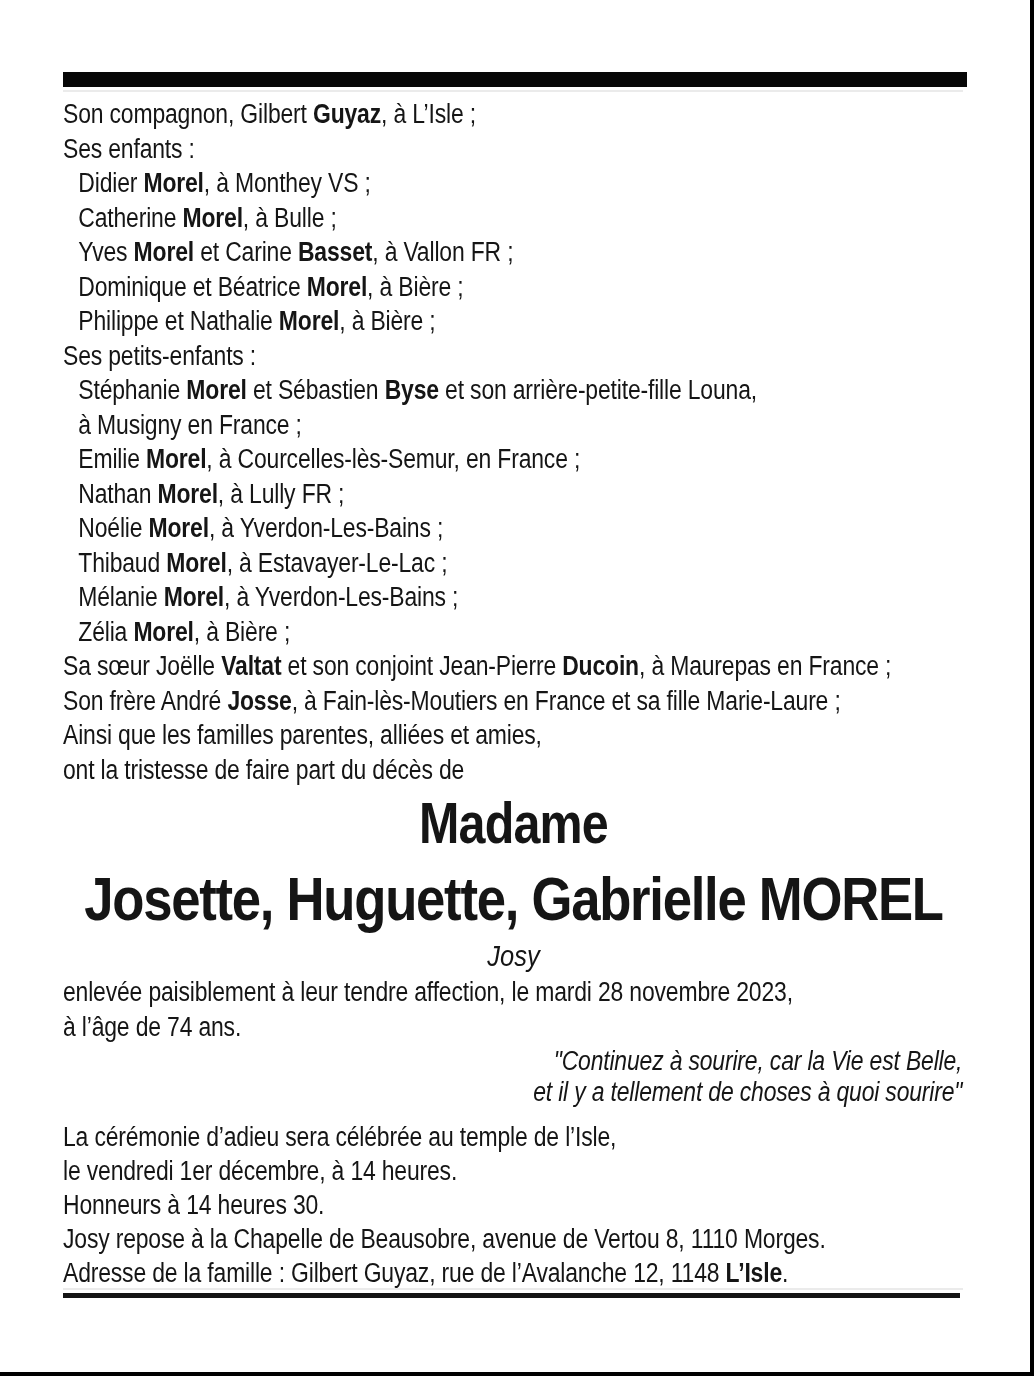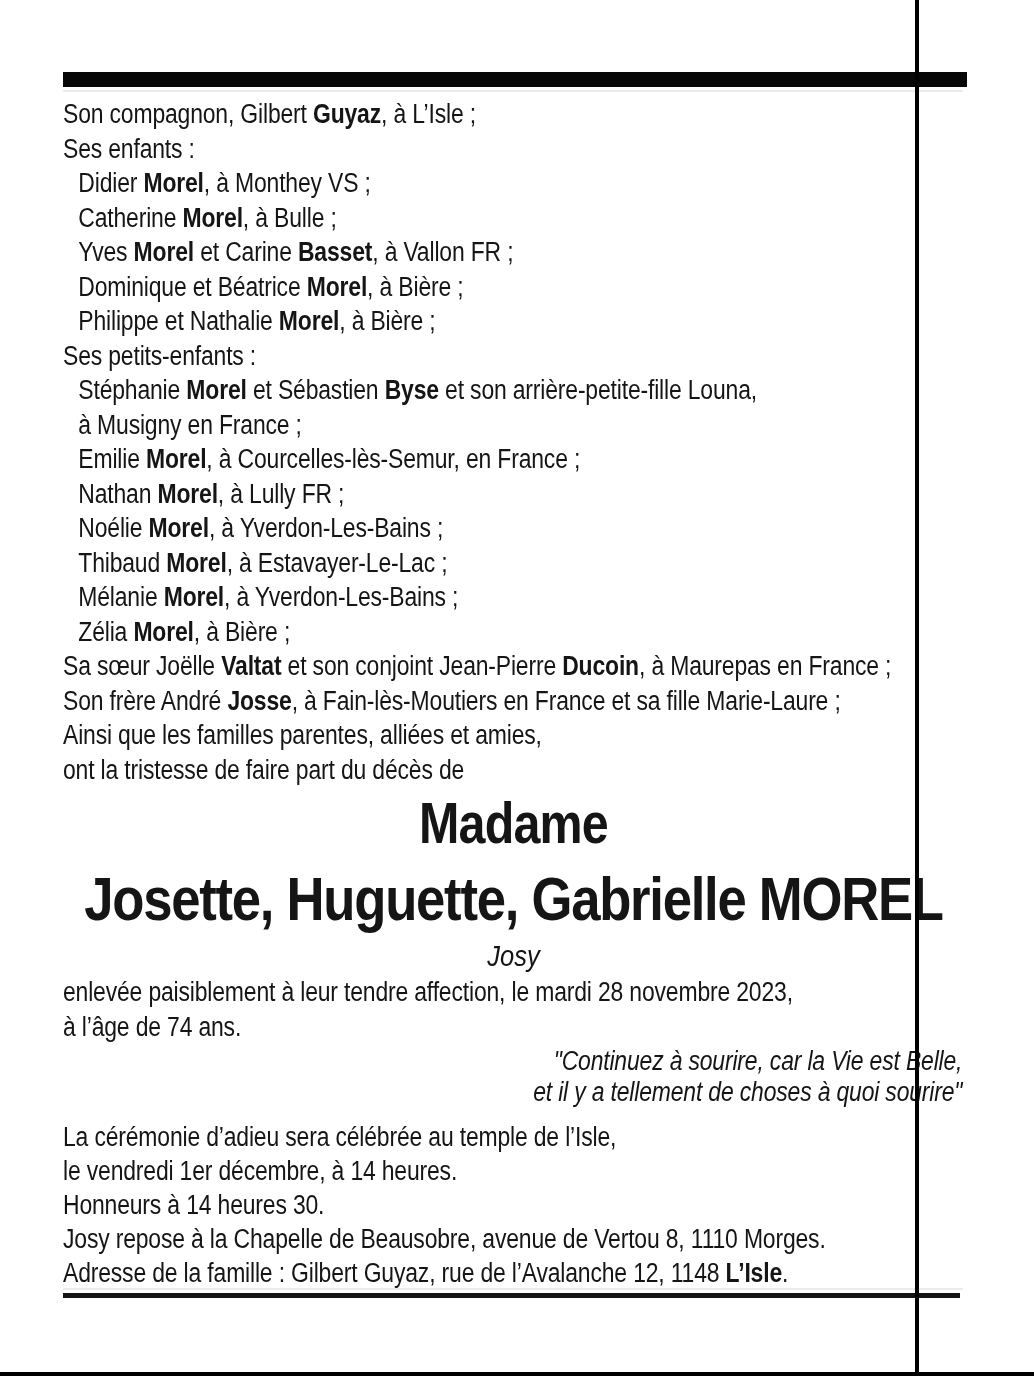"Son compagnon, Gilbert Guyaz, à" .page { width: 919px -> 1034px }
